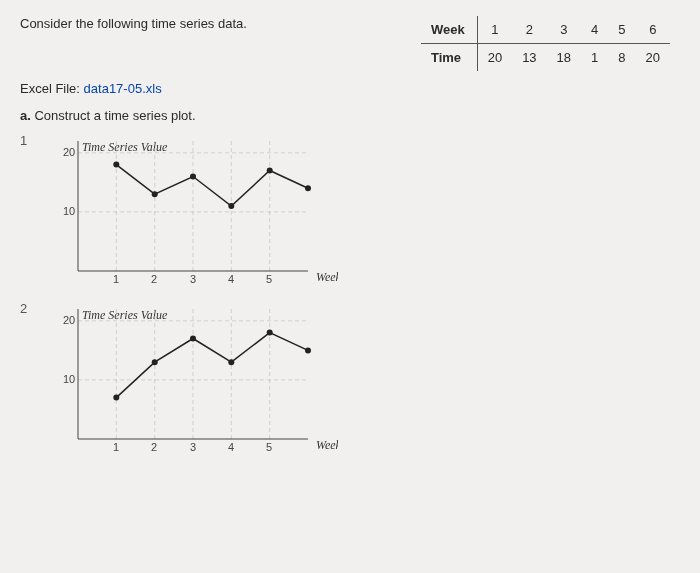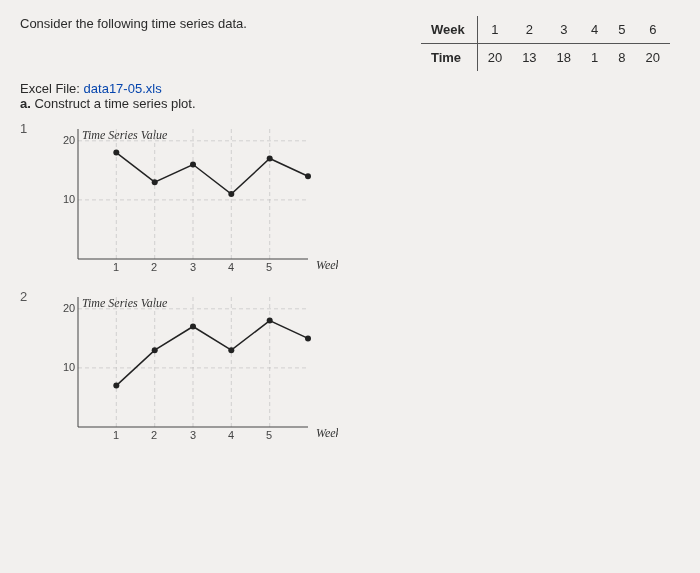"a. Construct a time series" .q-line { margin-top: none -> 12px }
